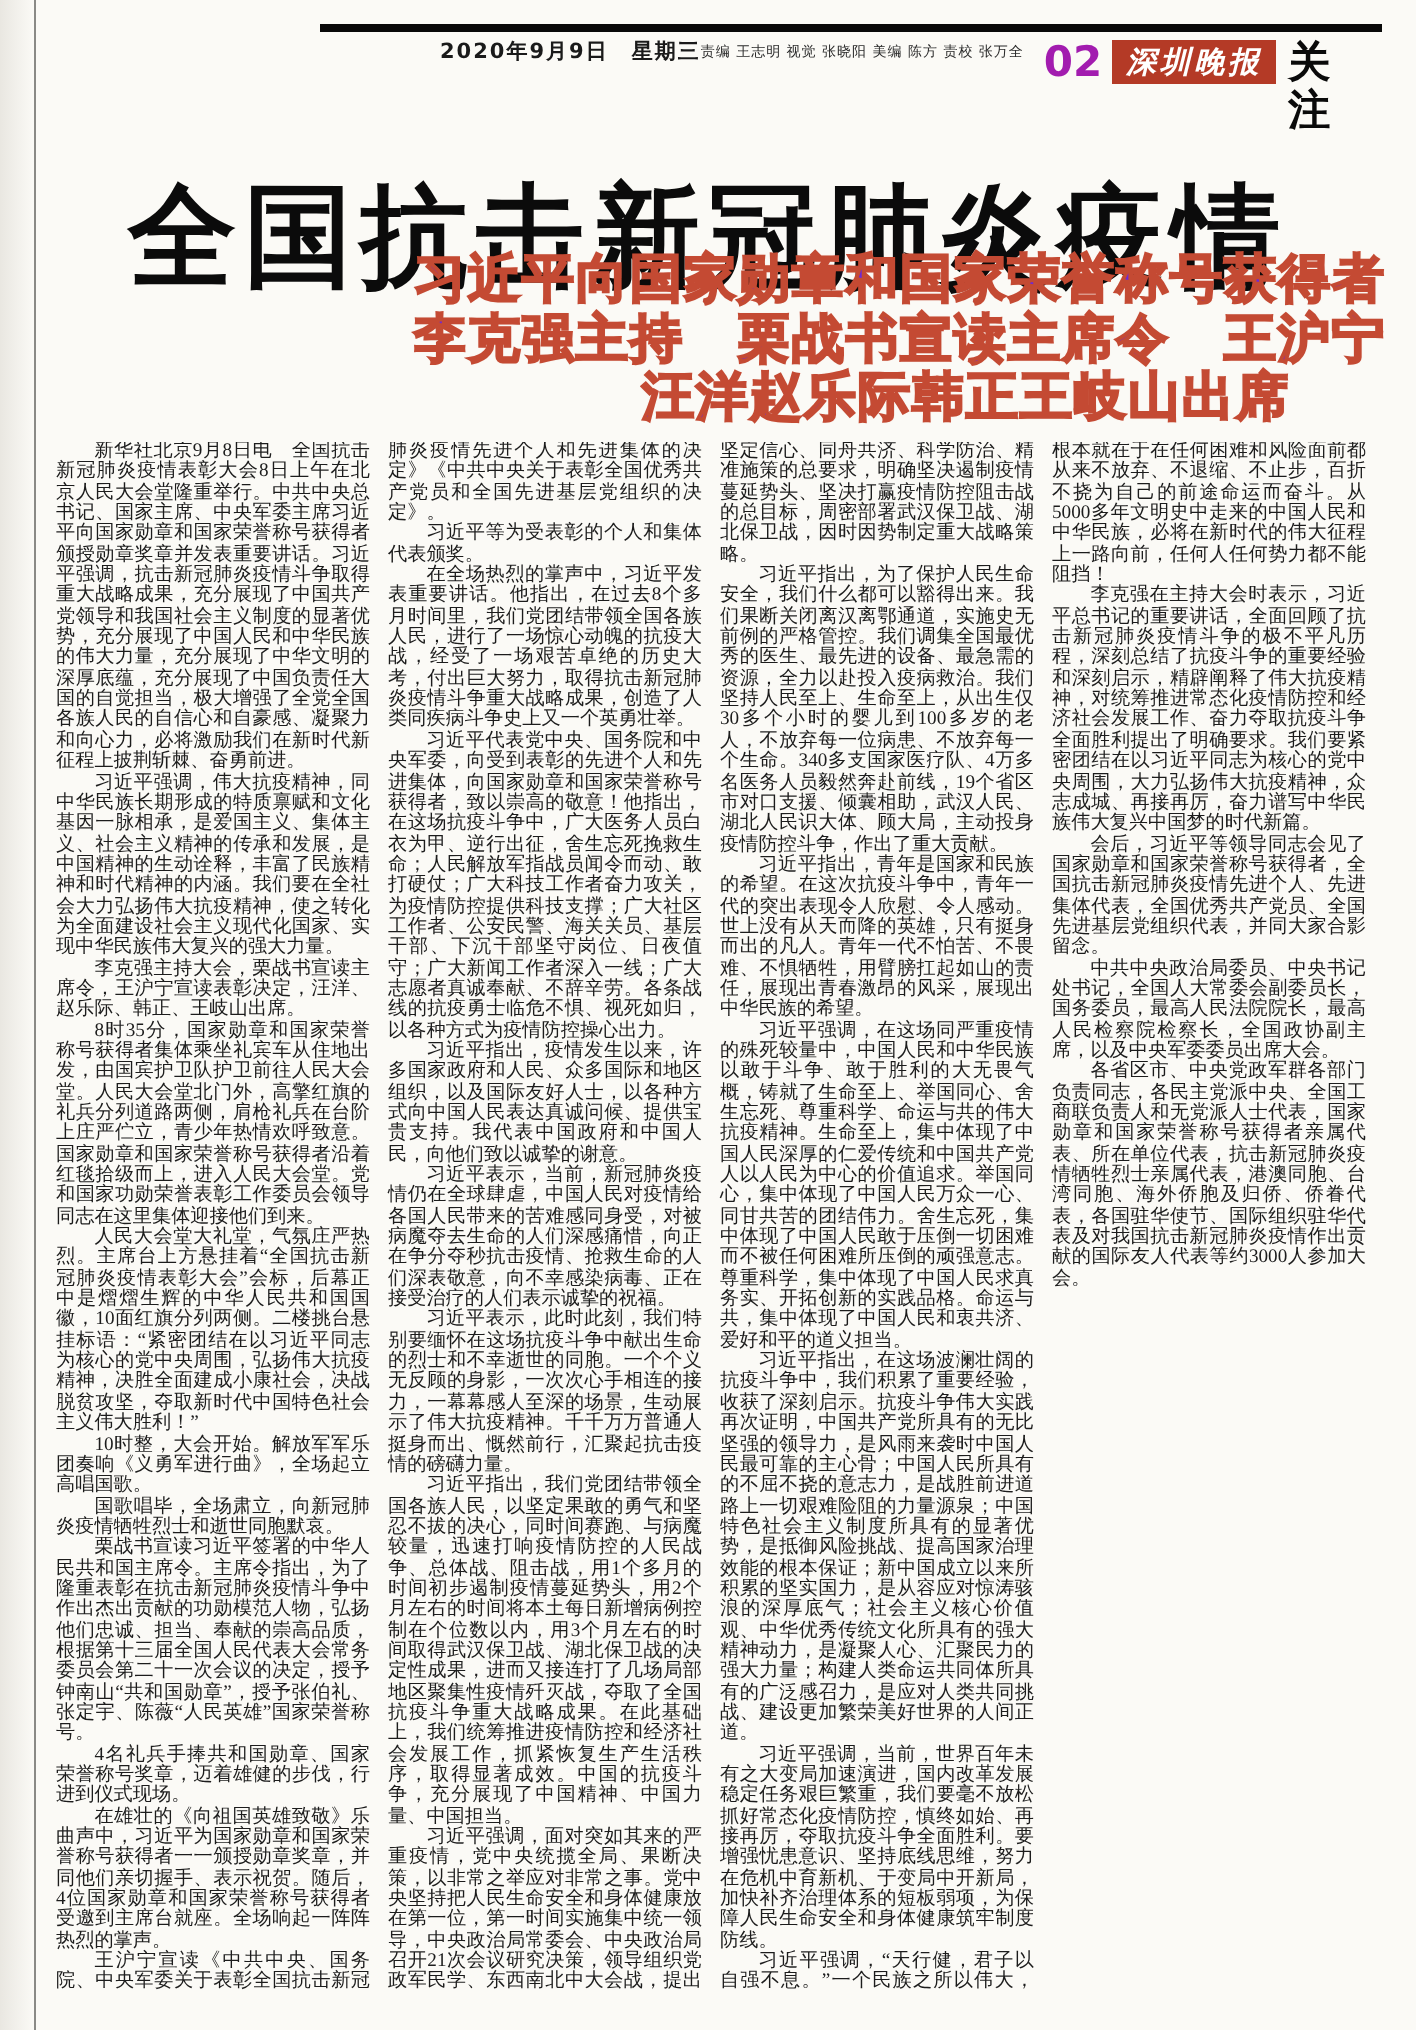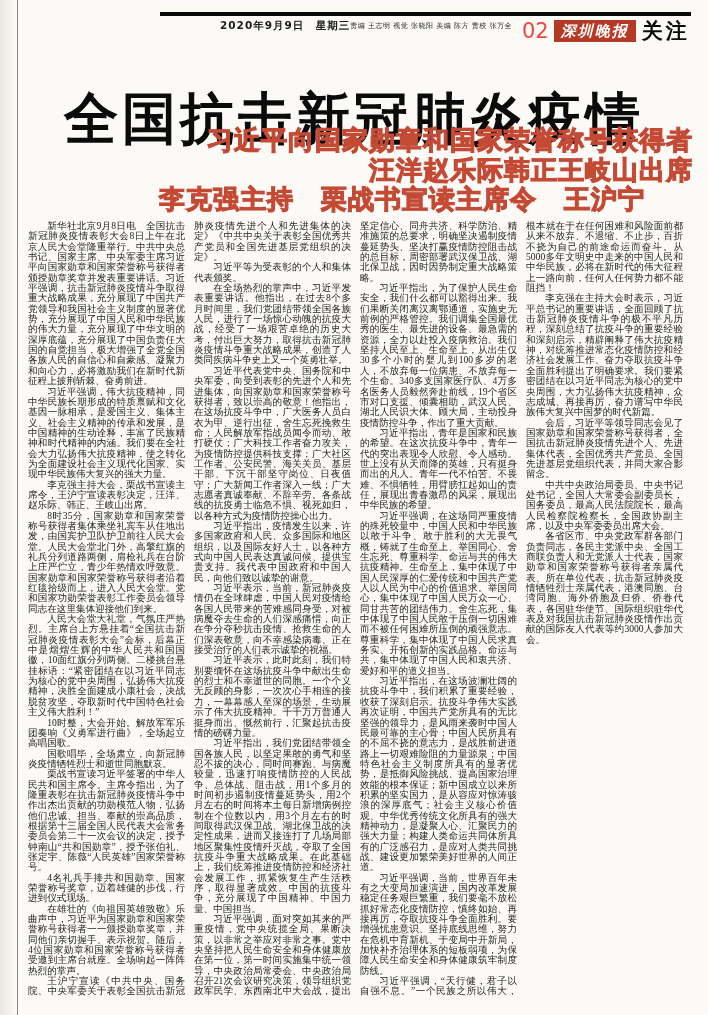"02" .page-num { color: #ef4444 -> #a21caf; font-weight: 400 -> 700 }
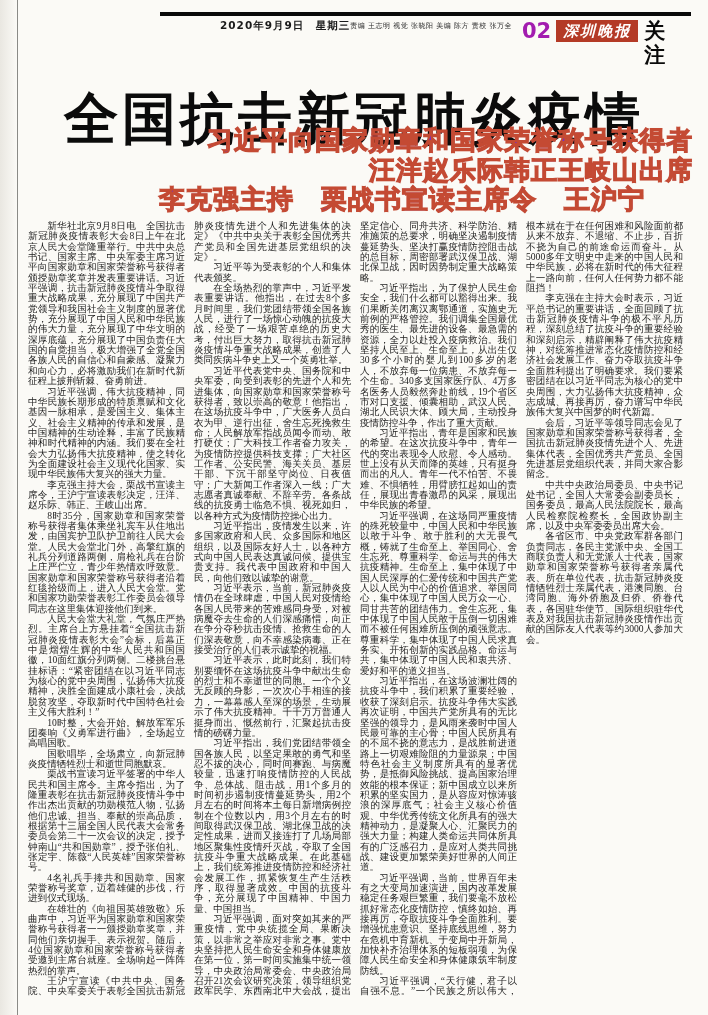"汪洋赵乐际韩正王岐山出席" span.subhead-line { order: before "李克强主持 栗战书宣读主席令 王沪宁" -> after "李克强主持 栗战书宣读主席令 王沪宁" }
